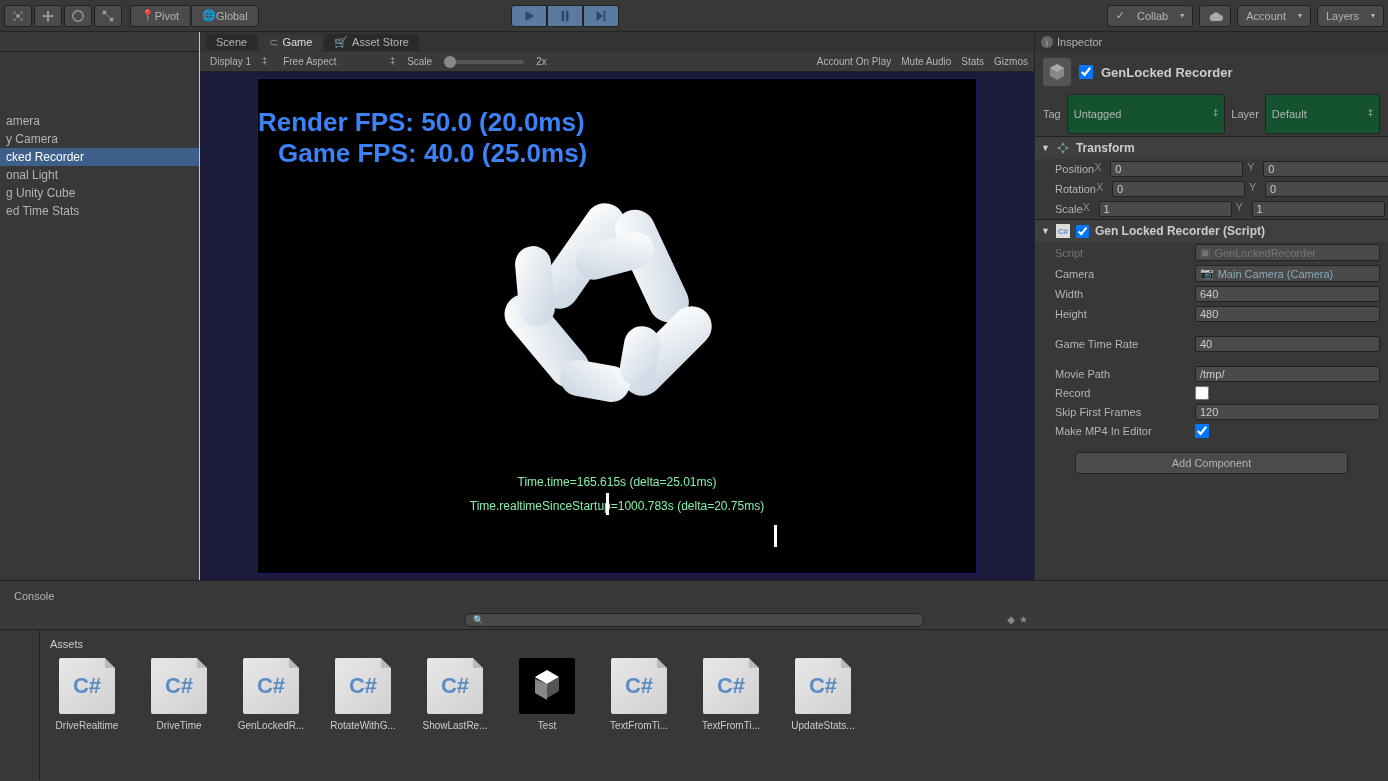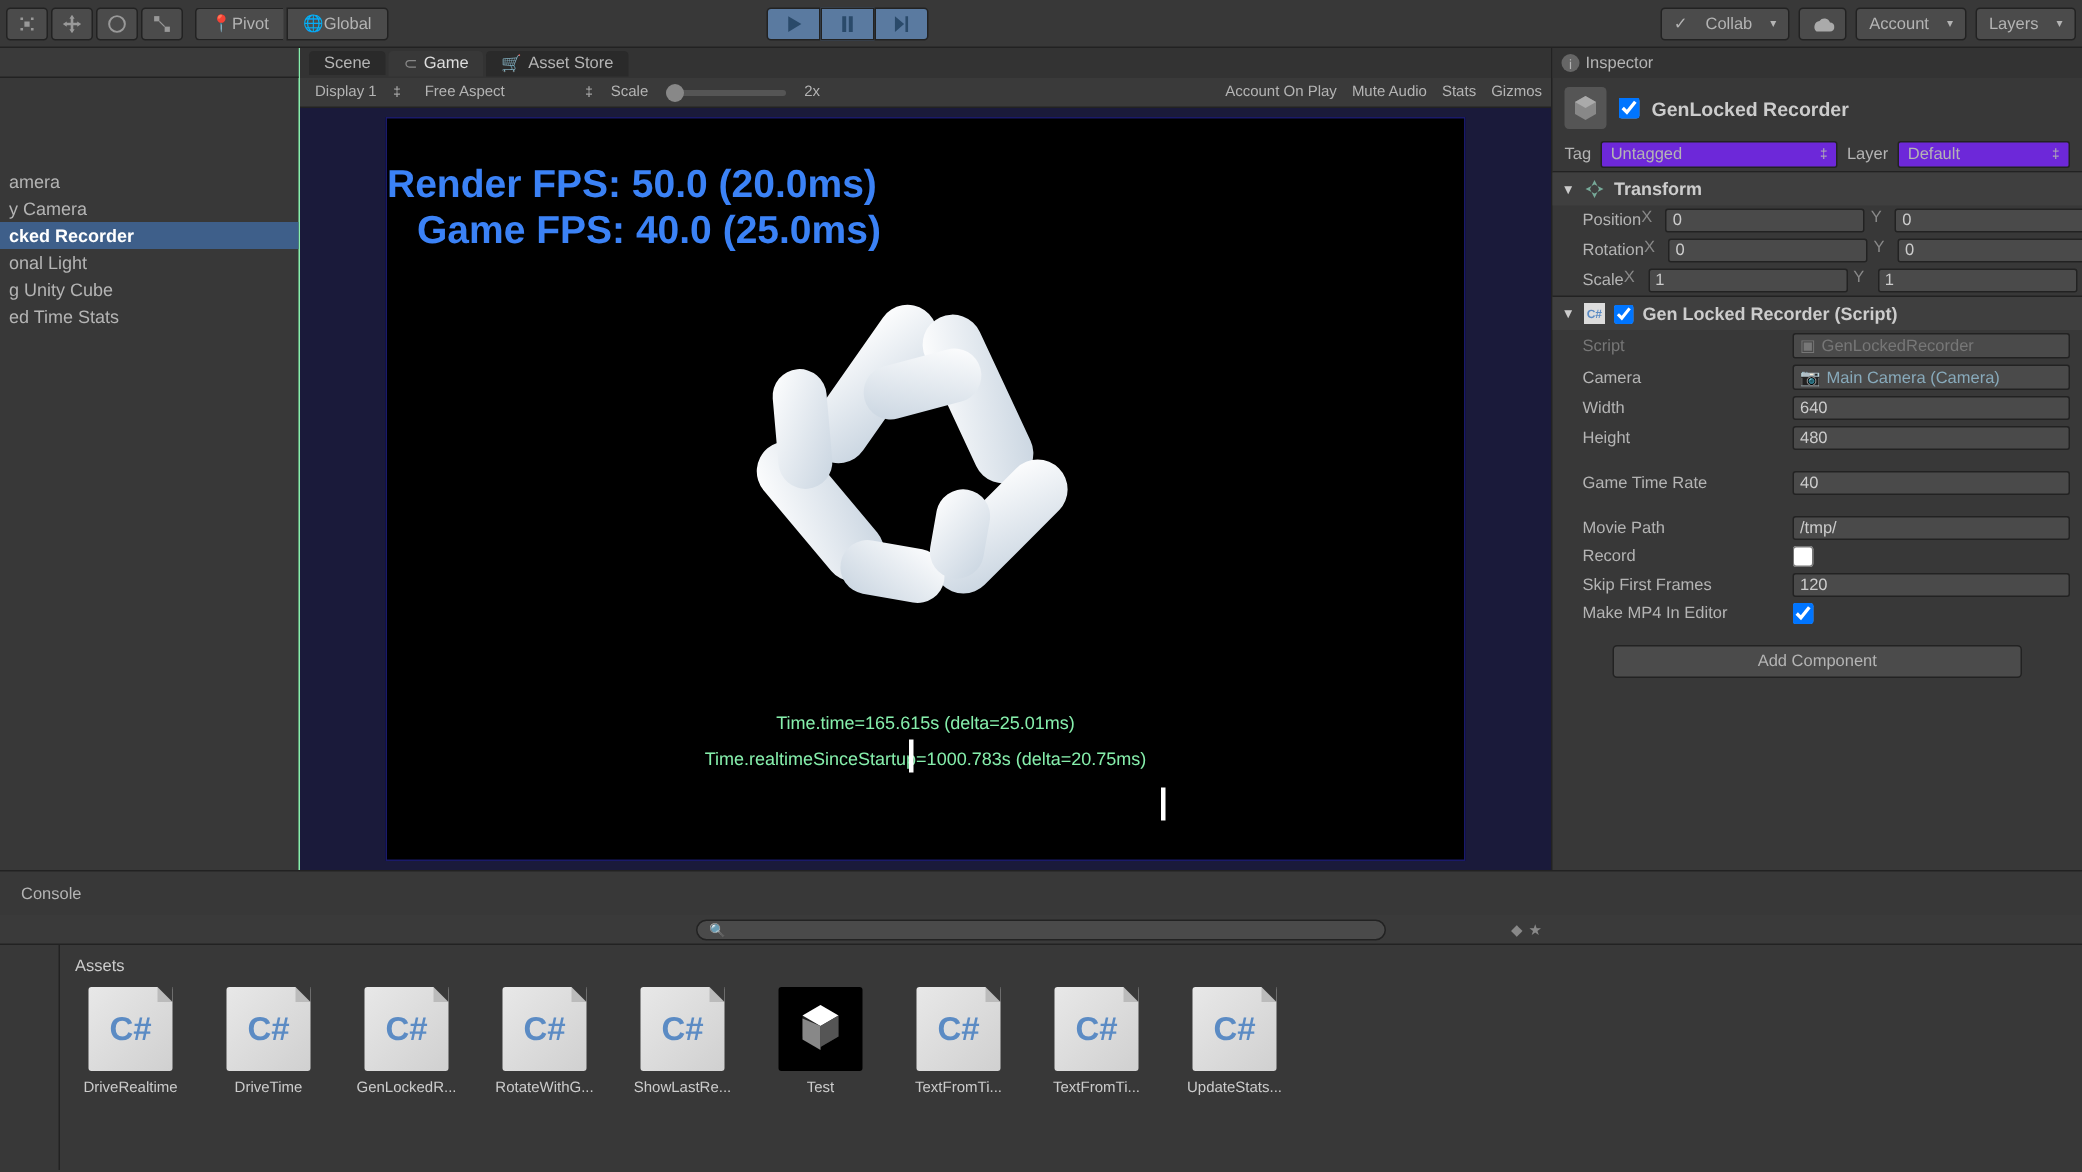"Untagged" .tag-row .dd-field { background: #6d28d9 -> #14532d; padding: 2px 6px -> 13px 6px }
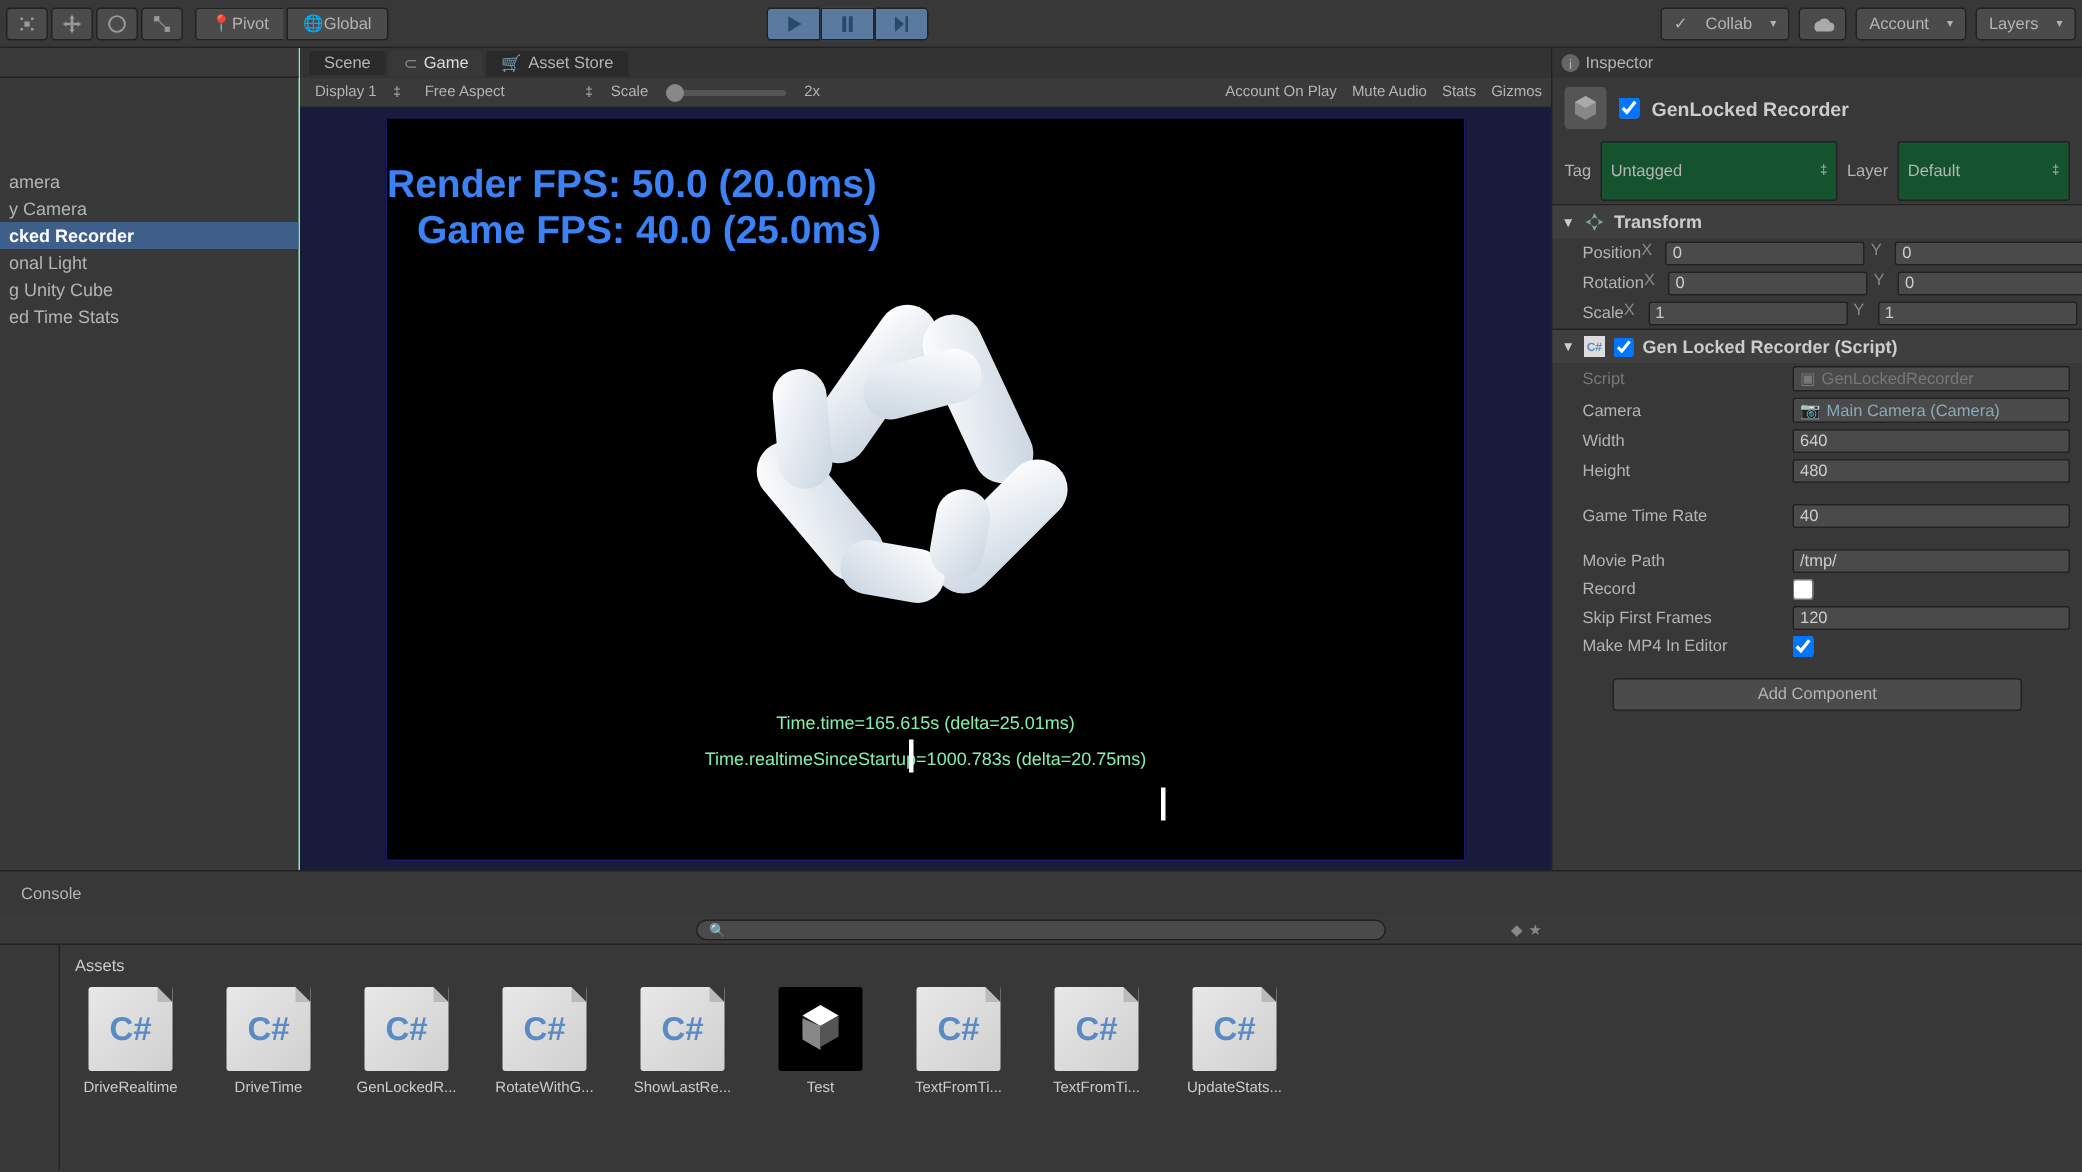"cked Recorder" .hierarchy-item.selected { font-weight: bold -> none }
